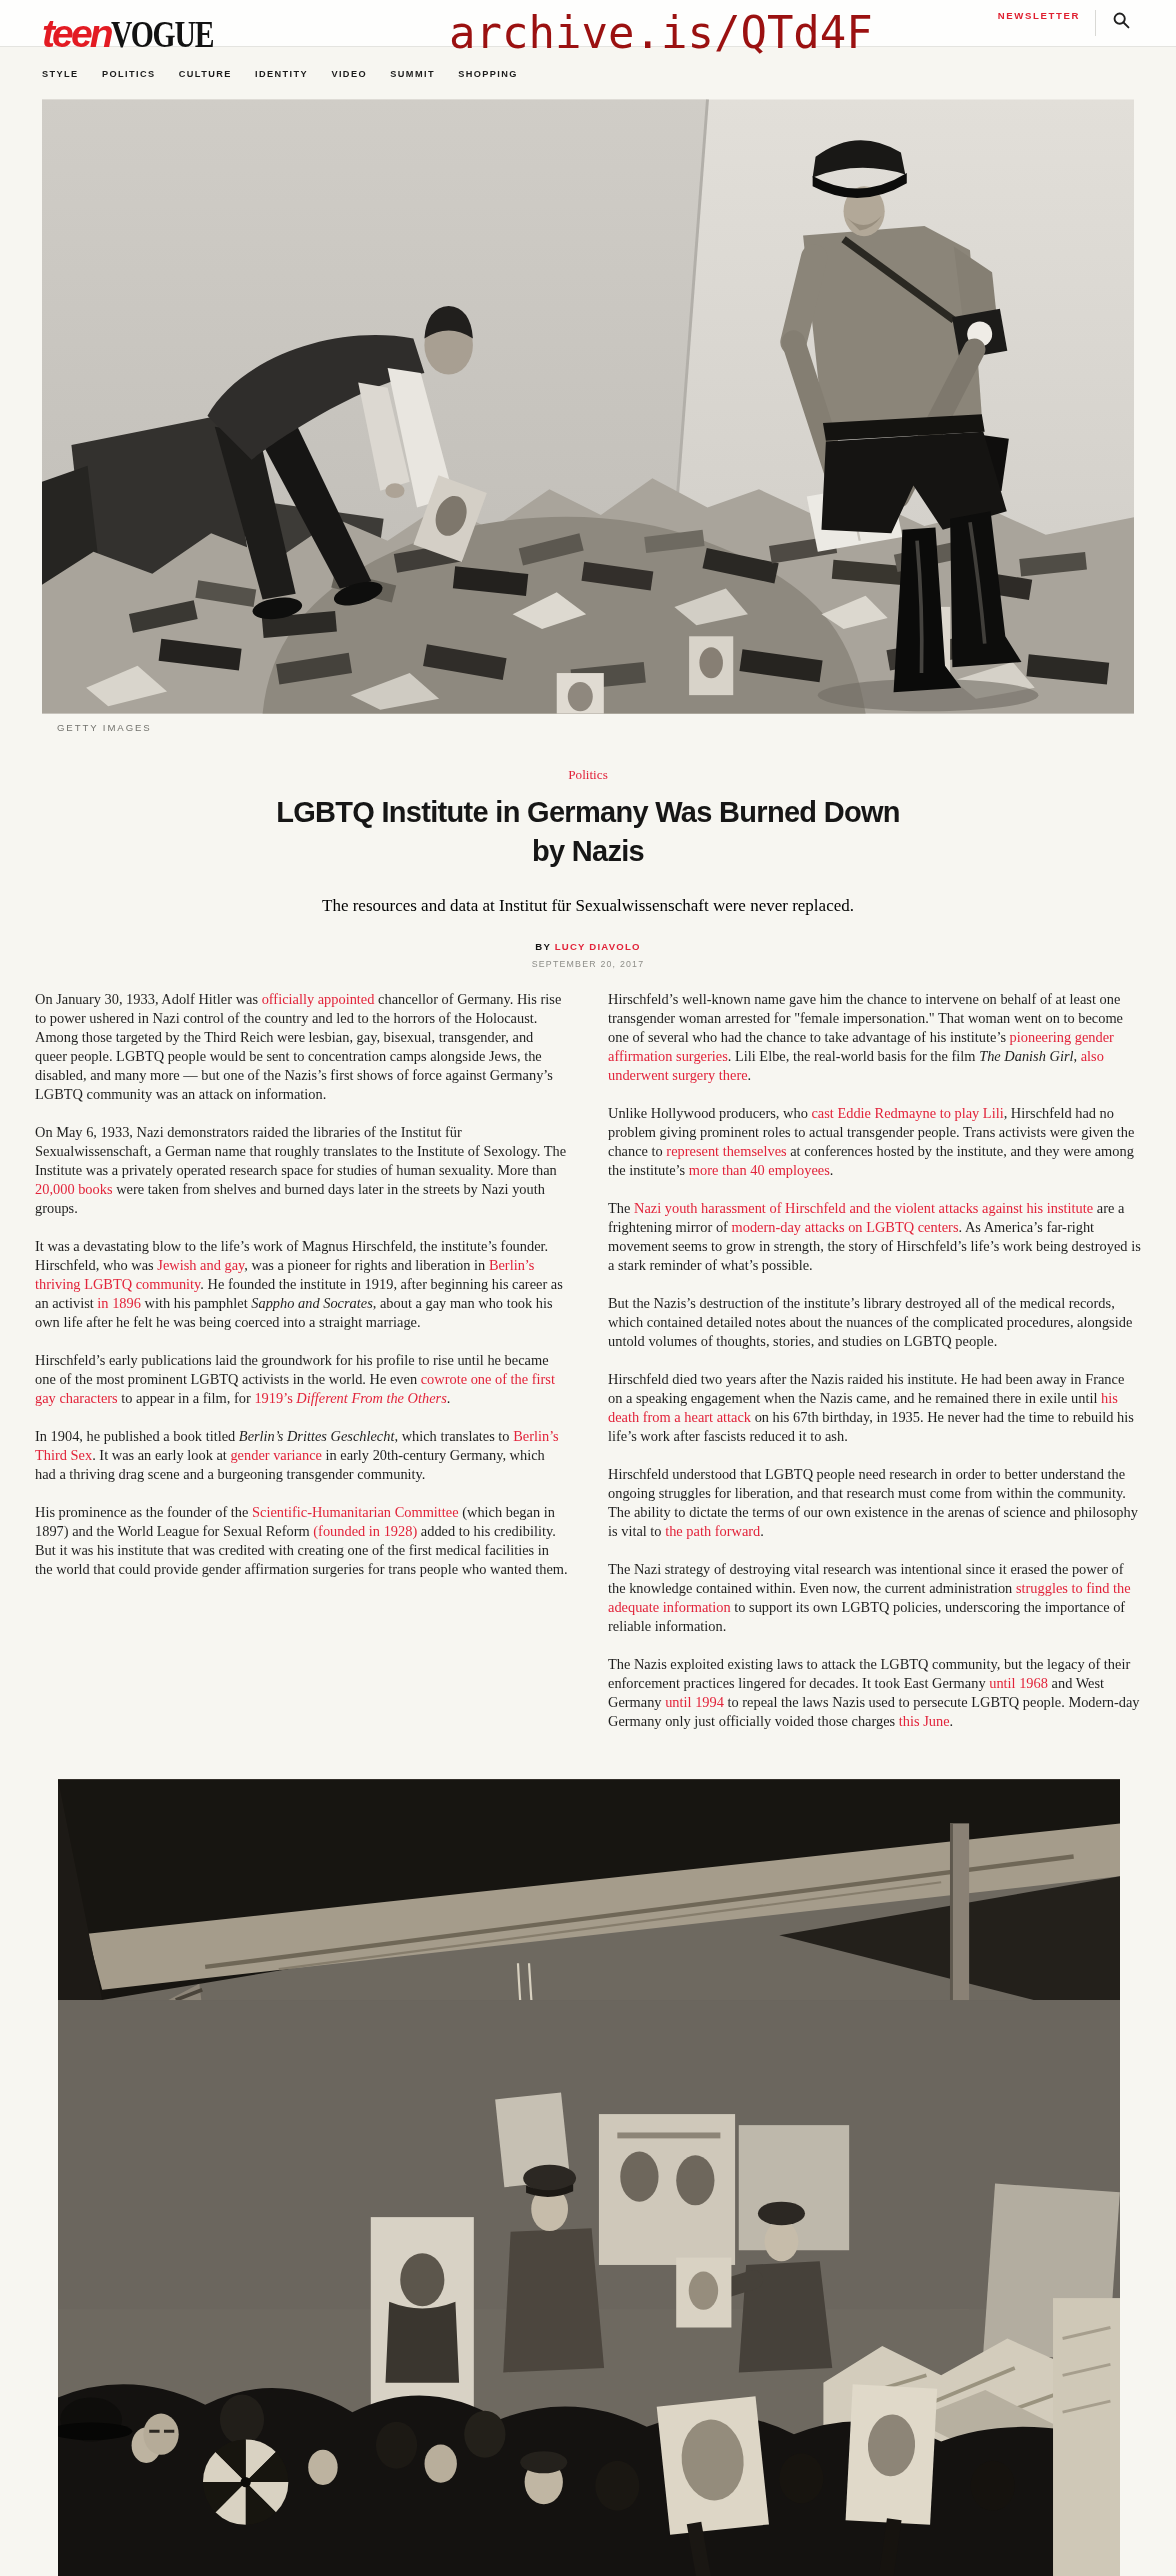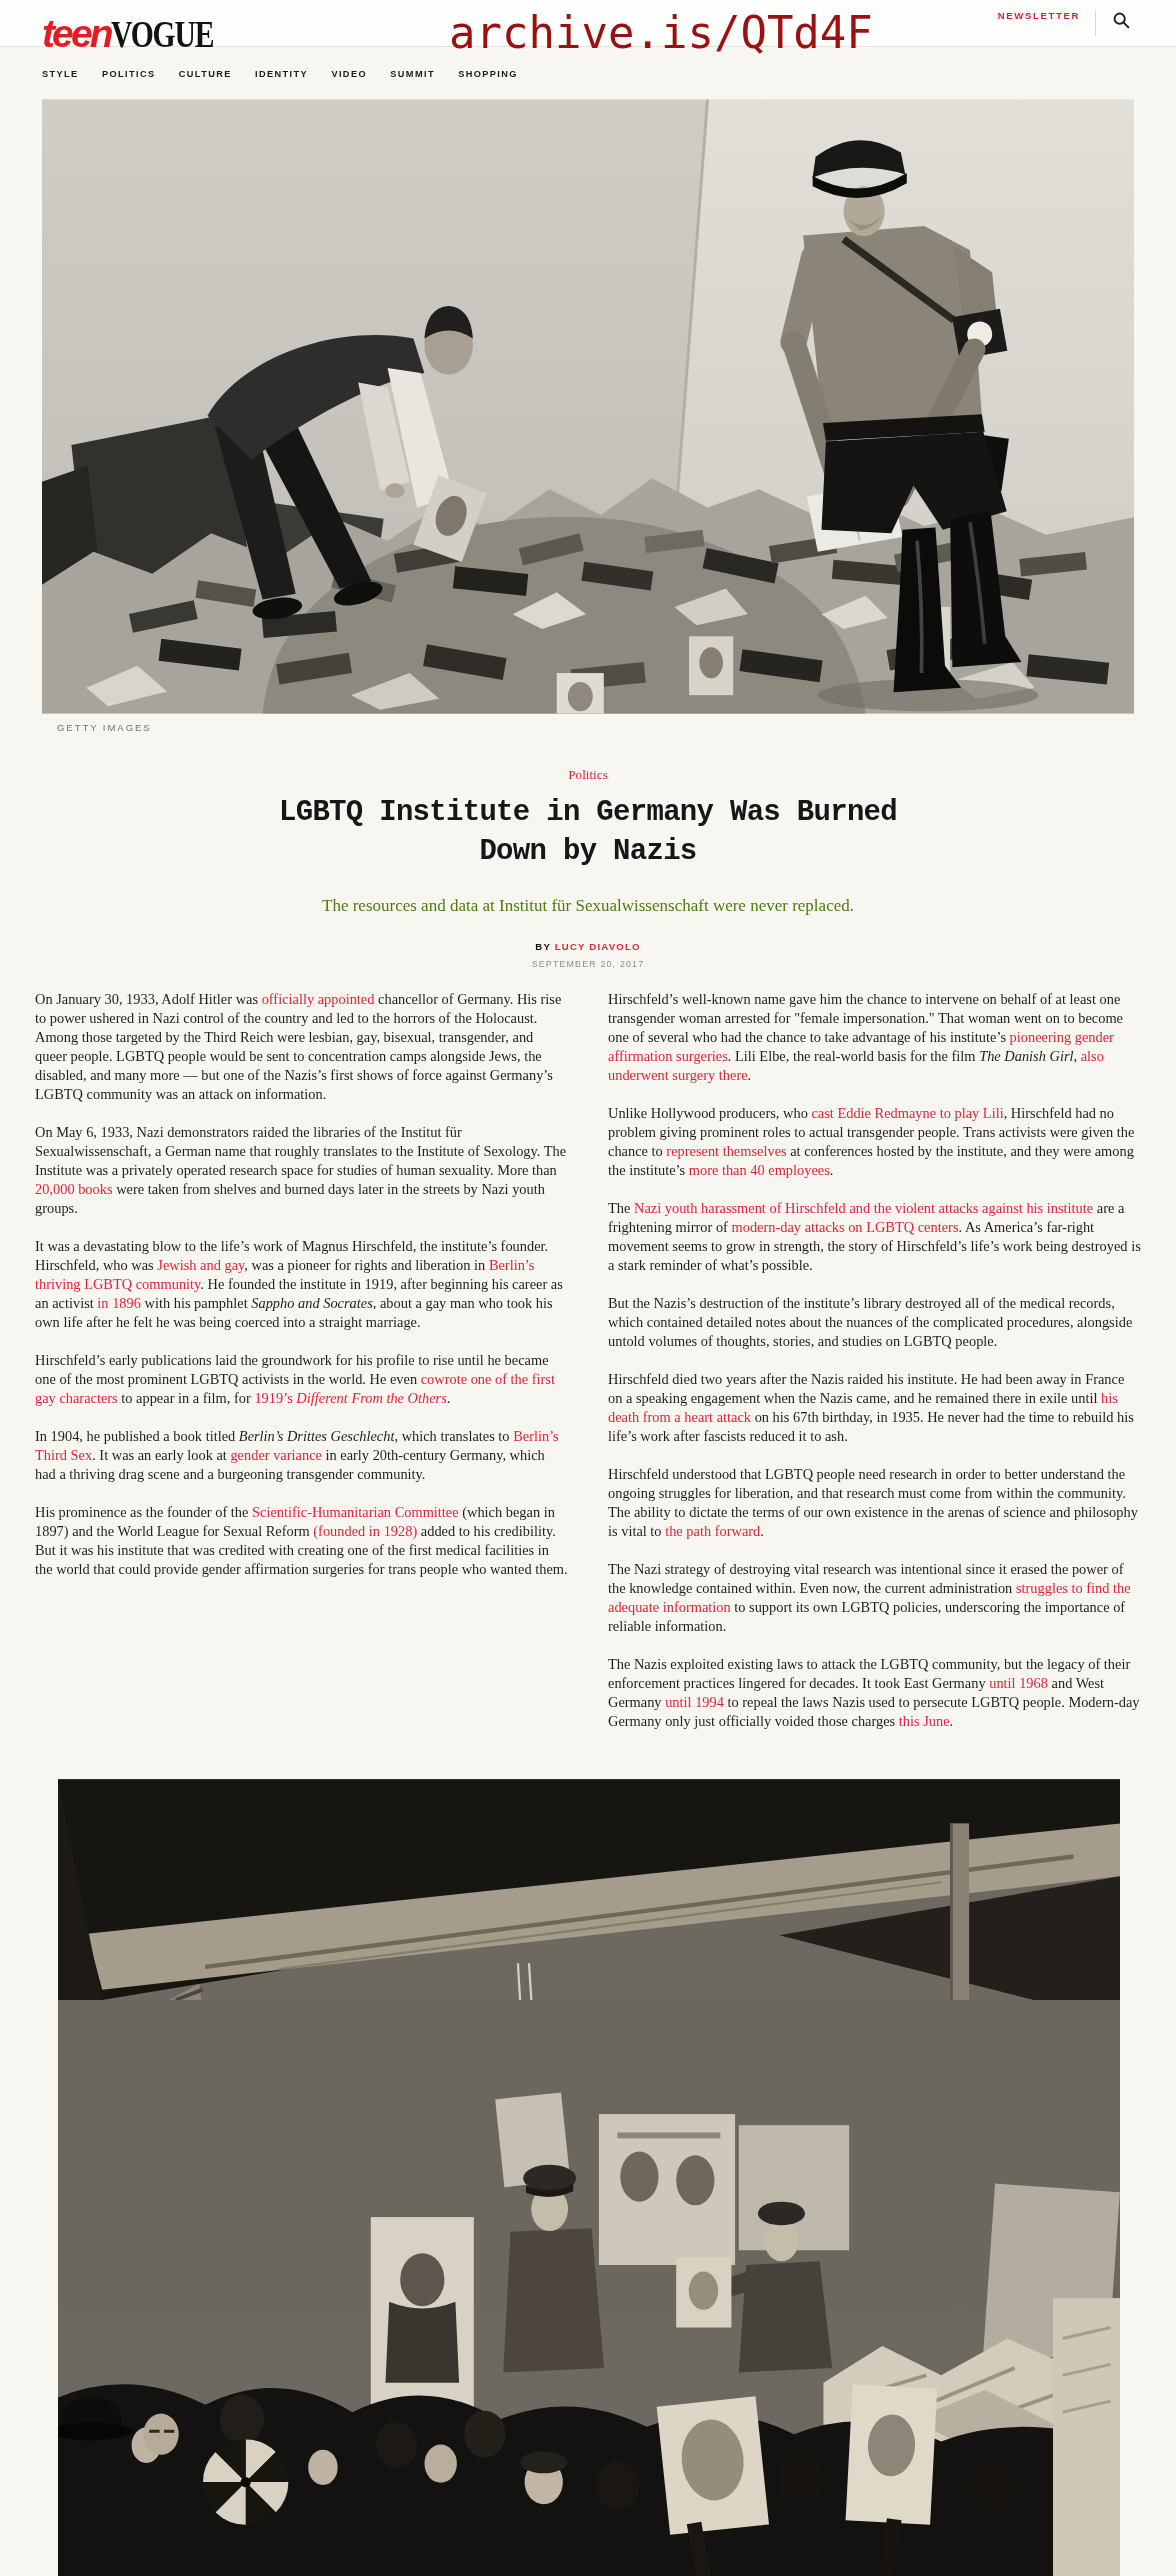"LGBTQ Institute in Germany Was" .title { font-family: Liberation Mono, monospace -> none }
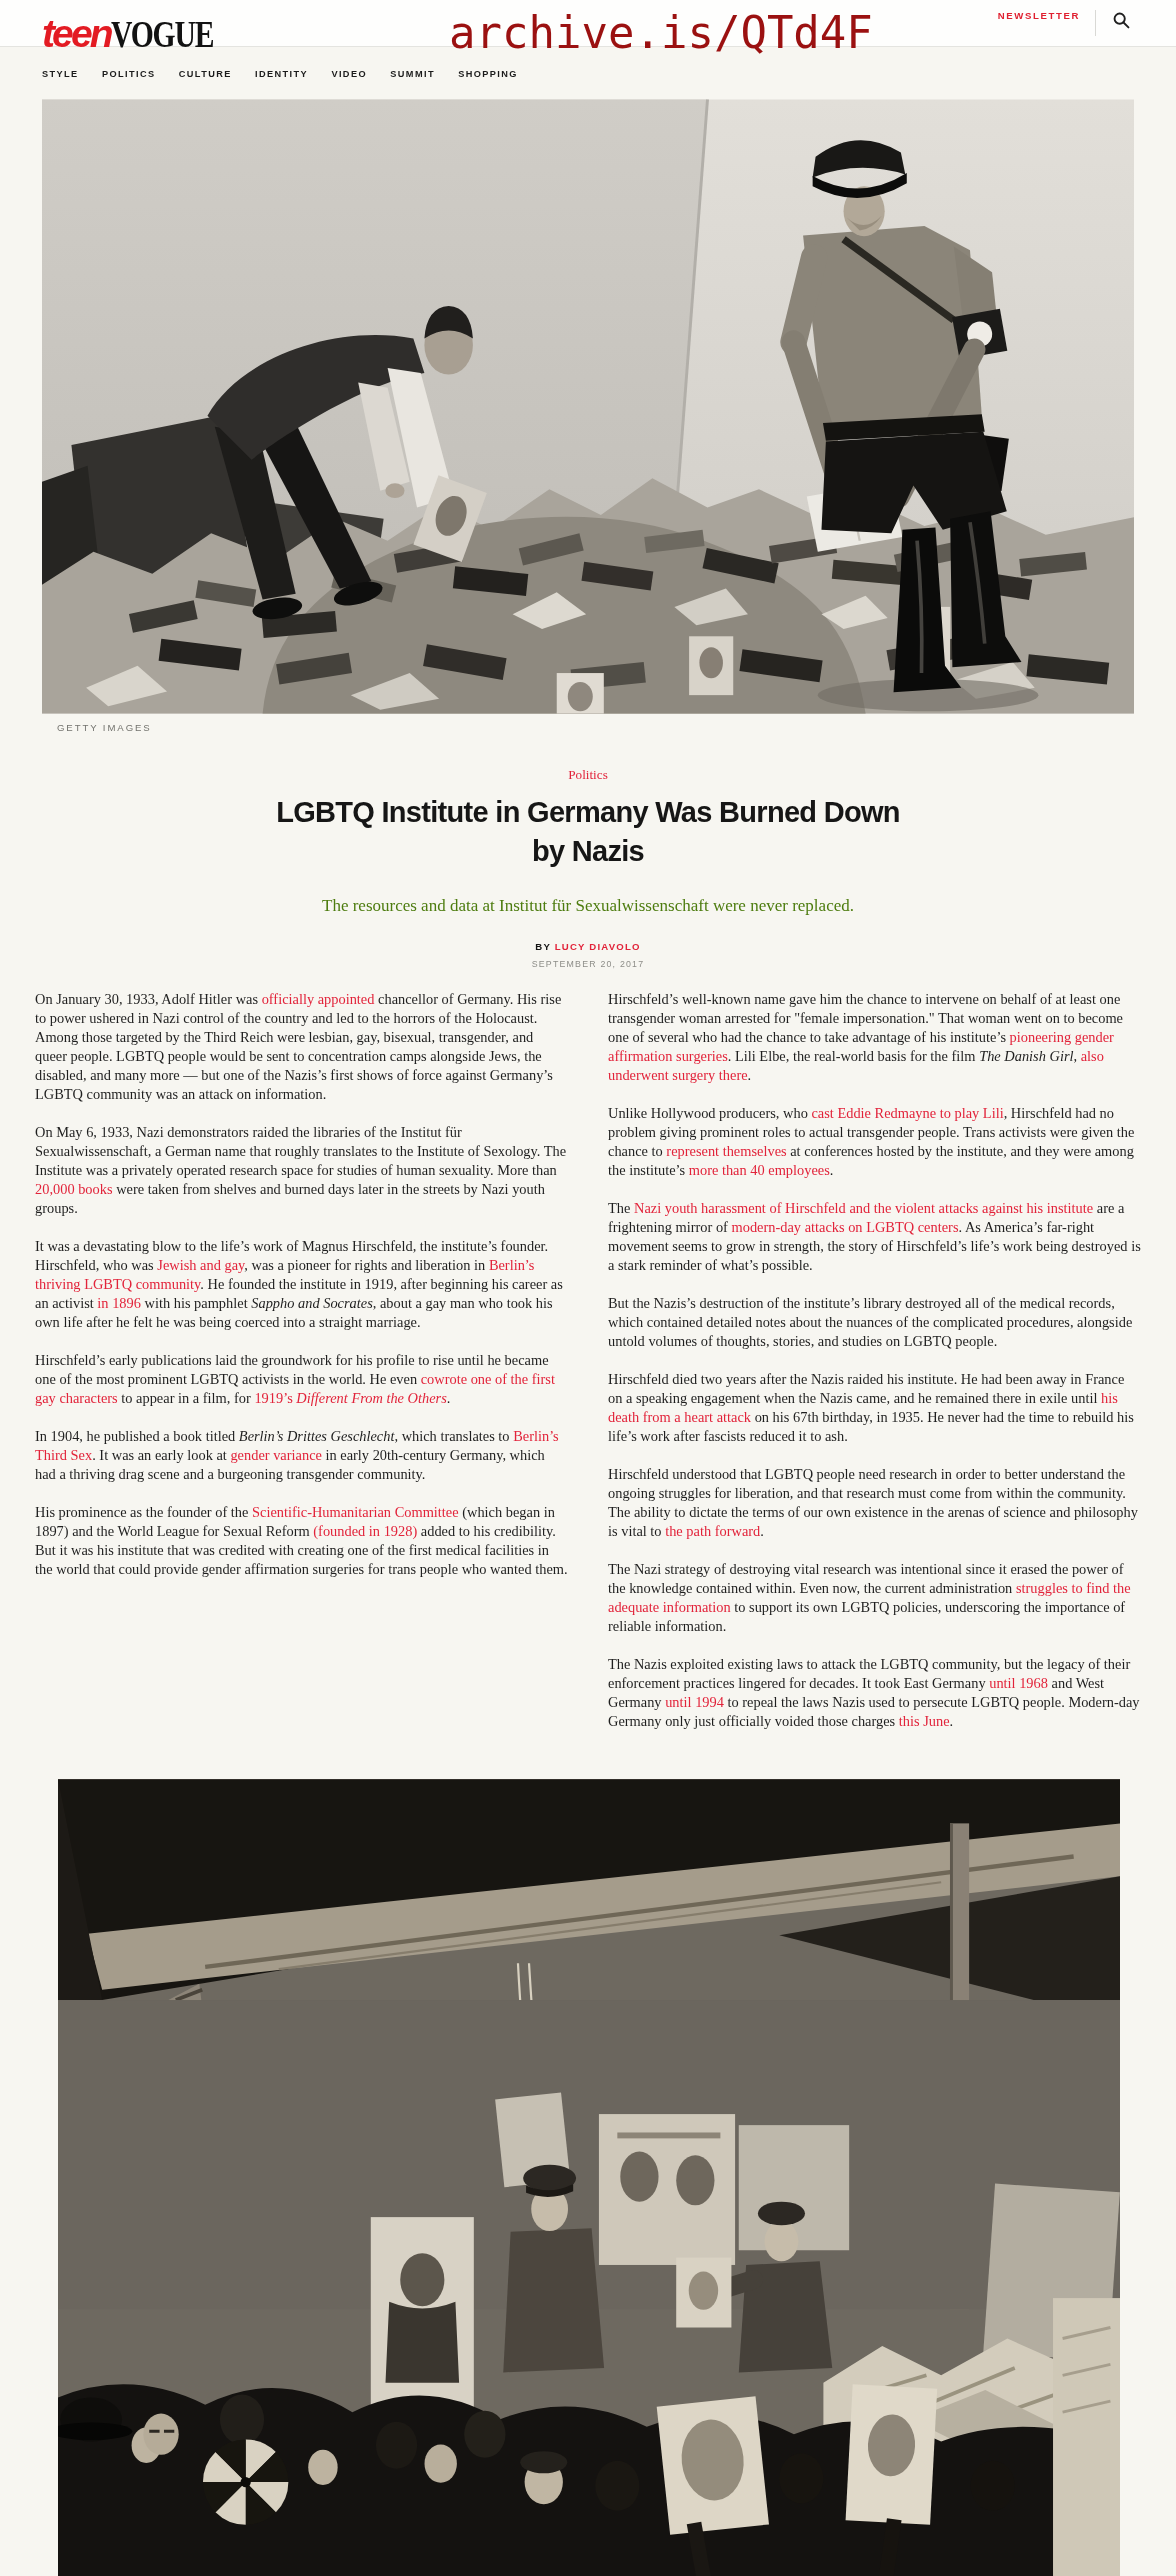"The resources and data at" .dek { color: #4d7c0f -> #000000 }
